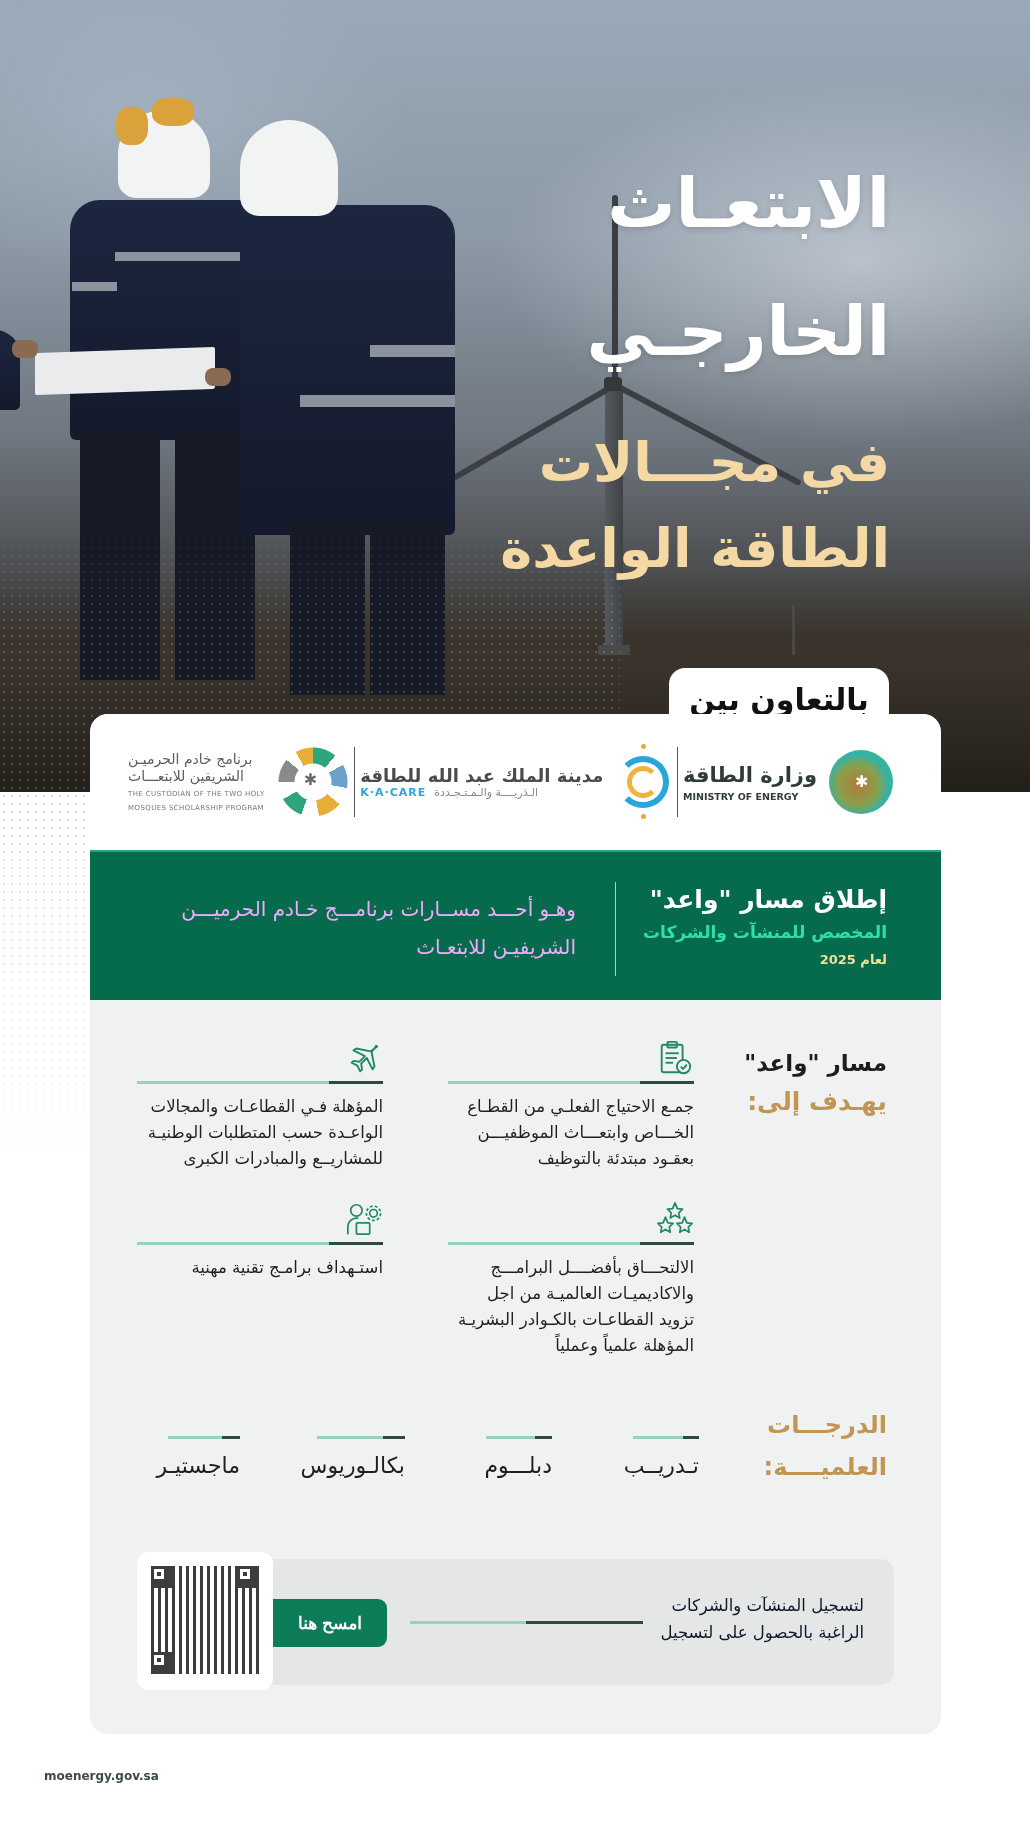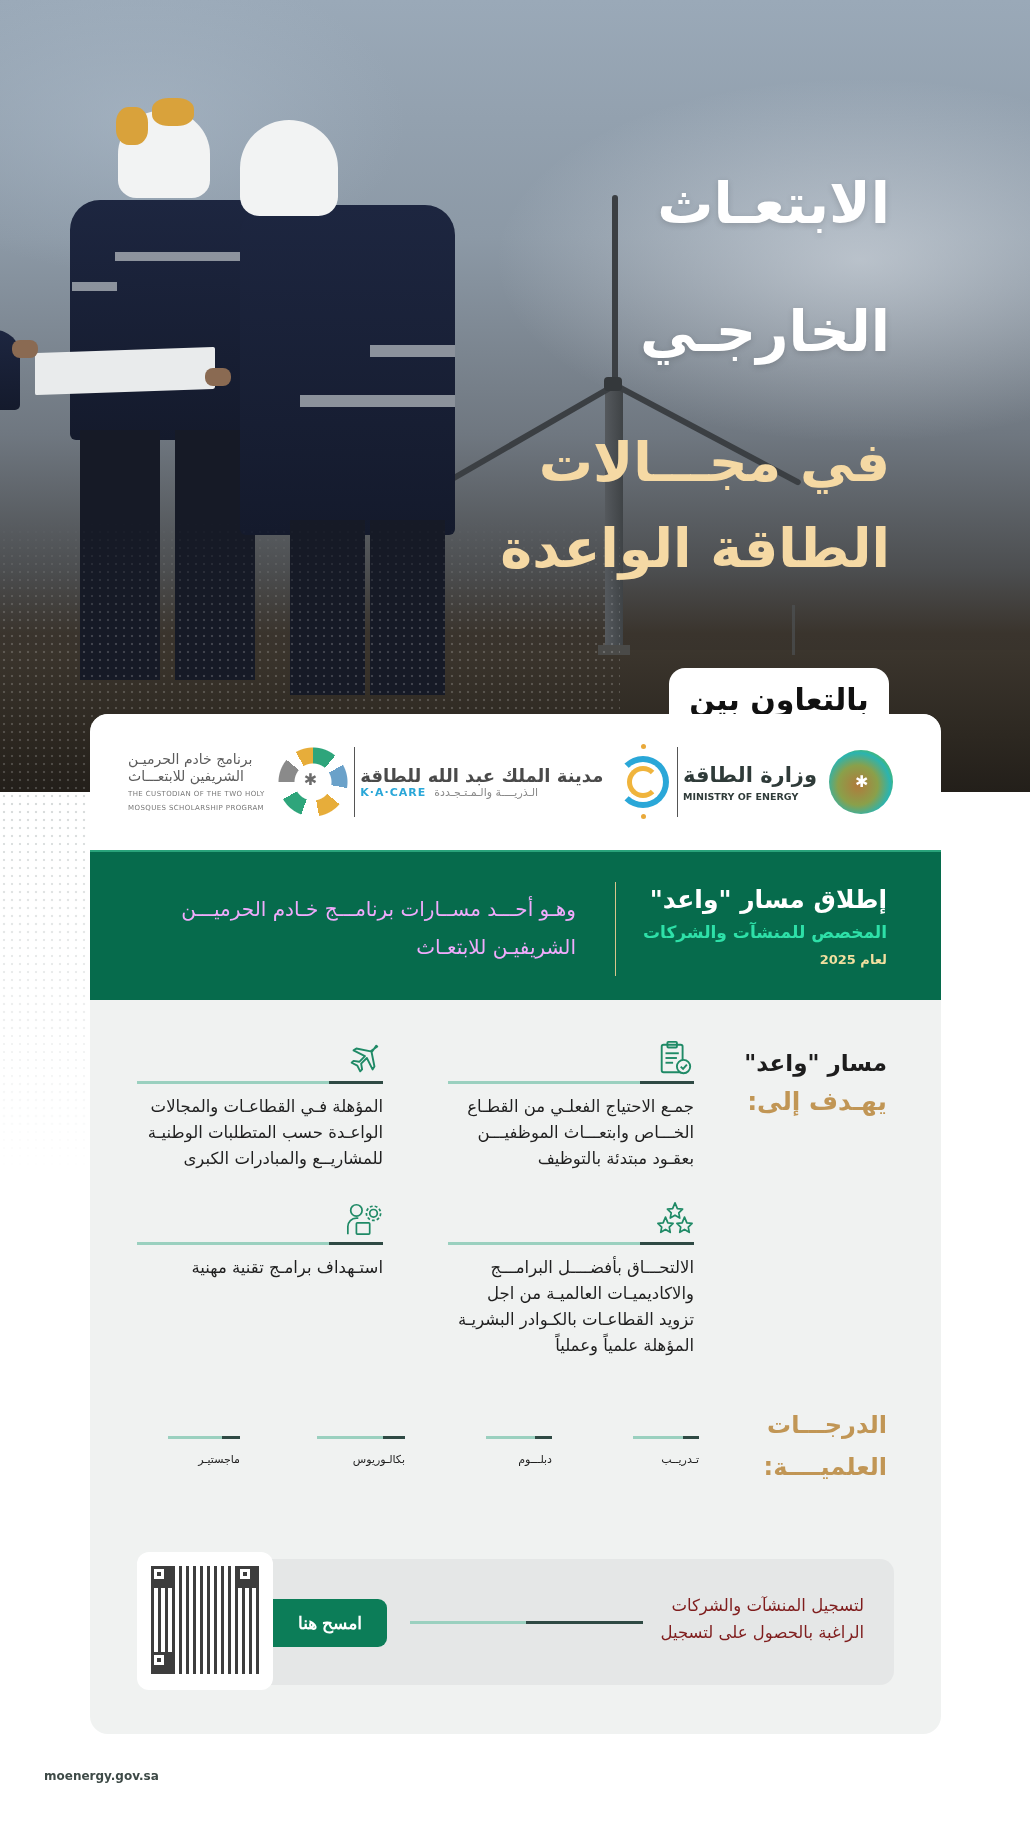"الابتعـاث" .hero-title { font-size: 56px -> 68px }
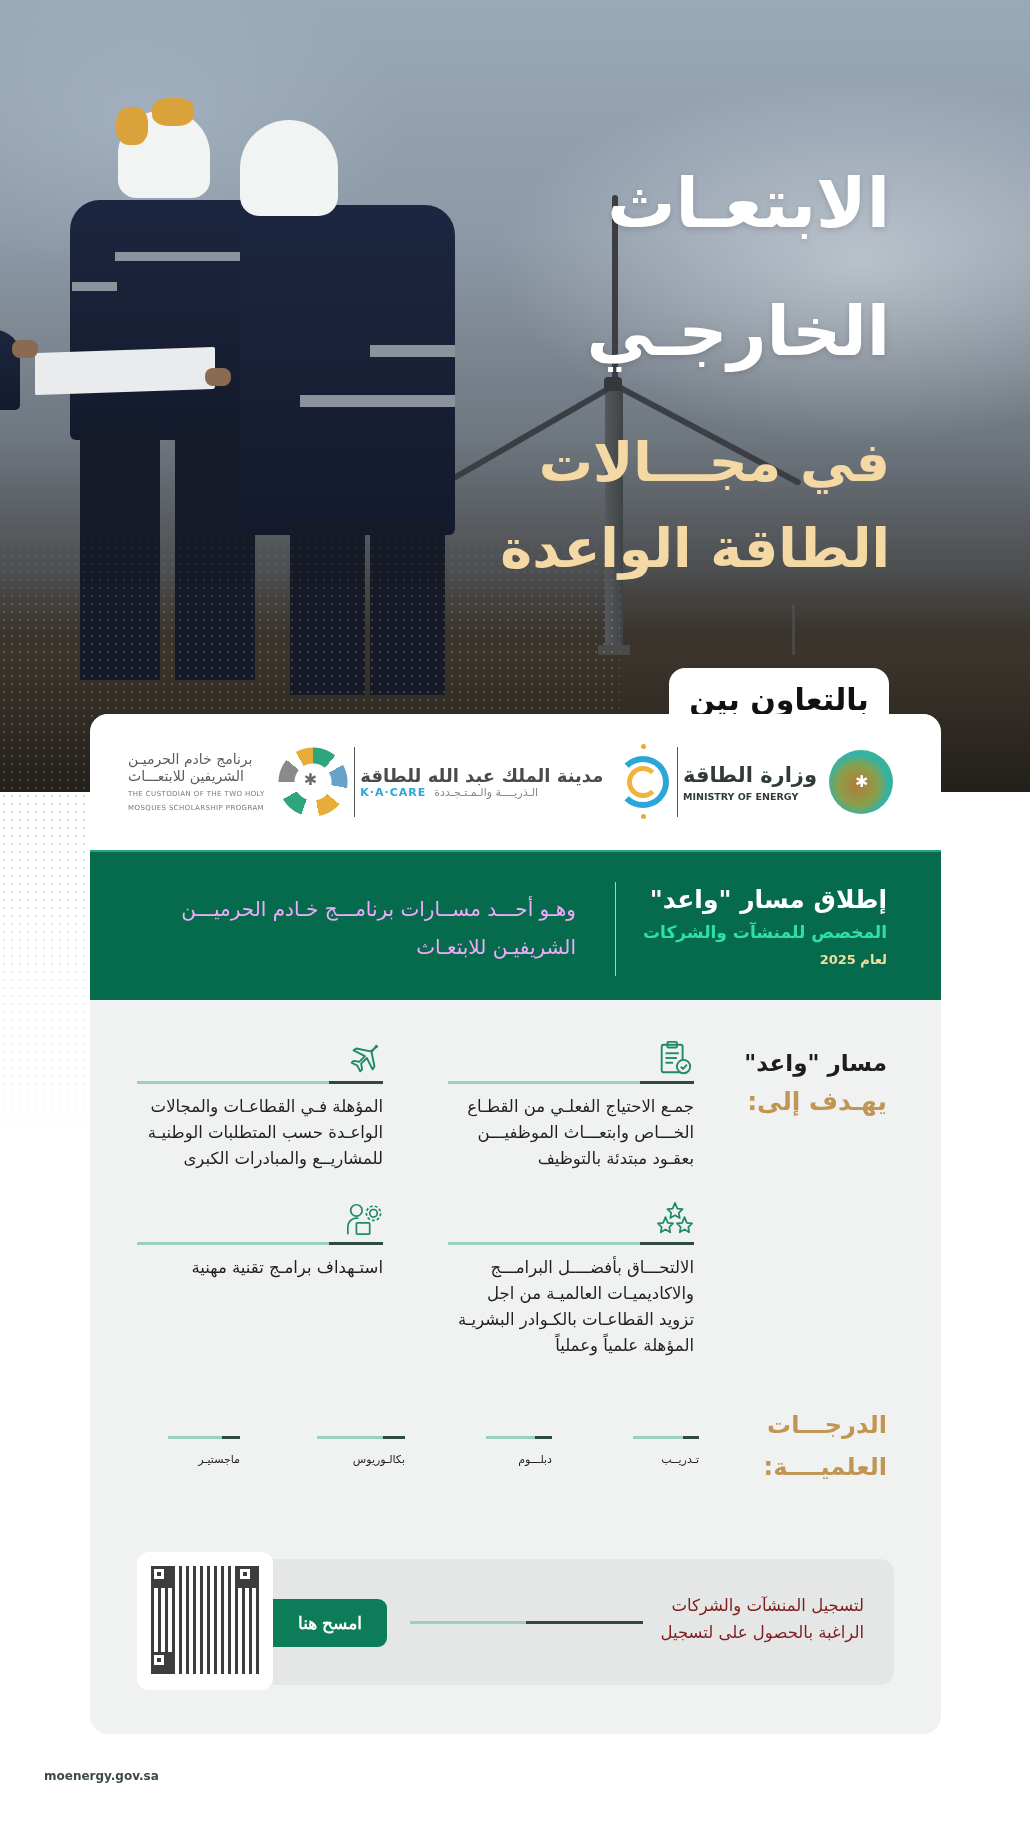"ماجستيـر" .deg-label { font-size: 11px -> 22px }
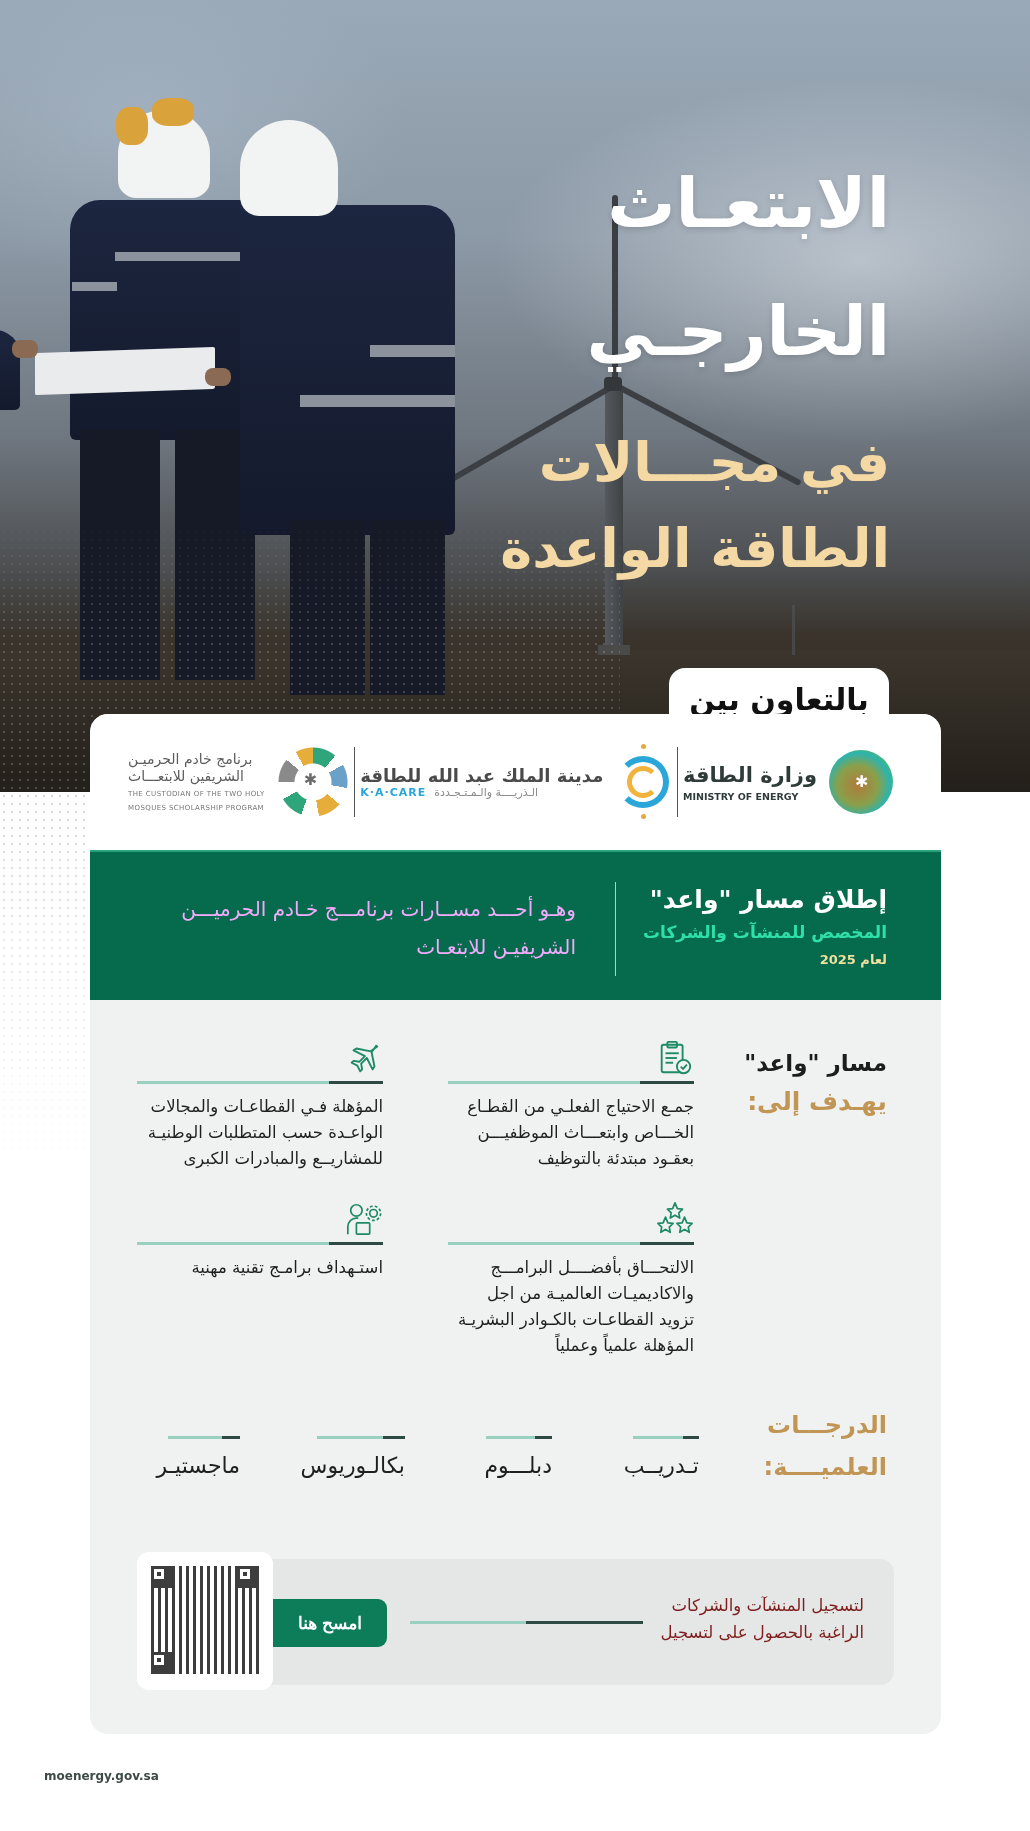"لتسجيل المنشآت والشركات" .scan-text { color: #7f1d1d -> #0f172a }
